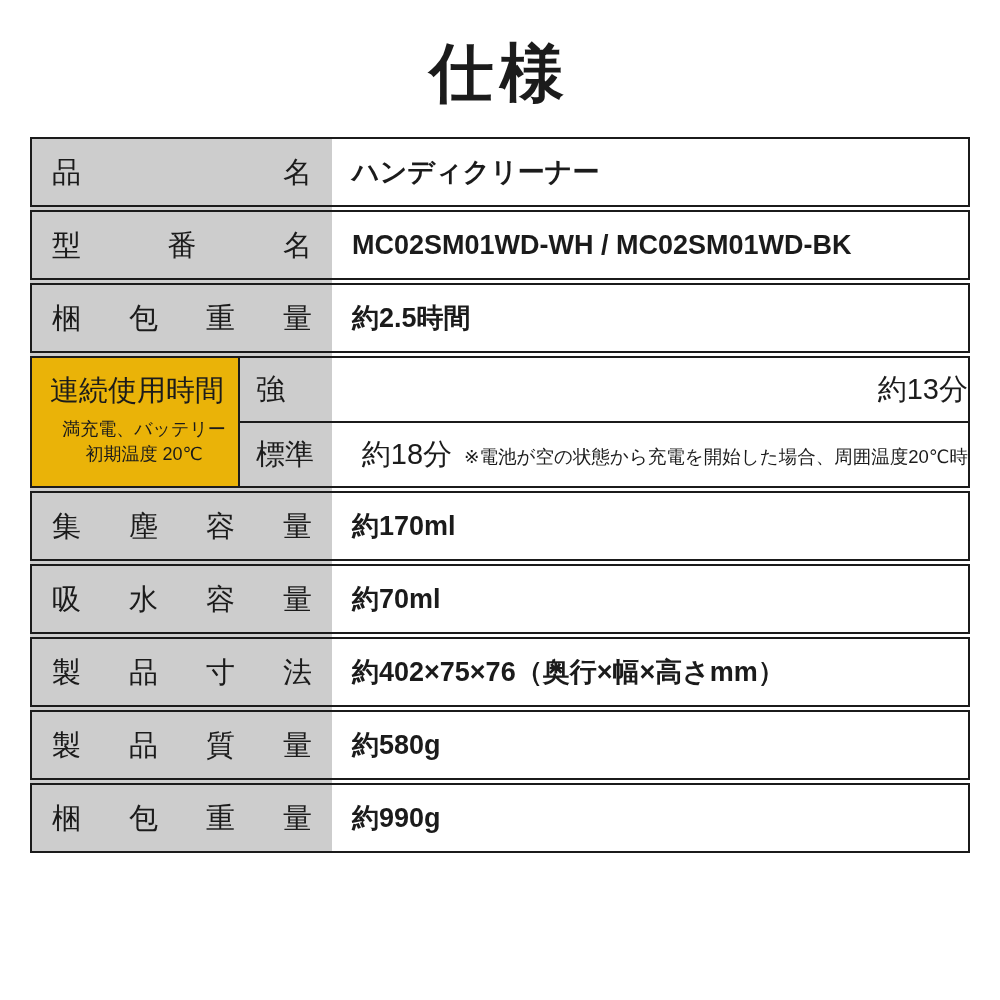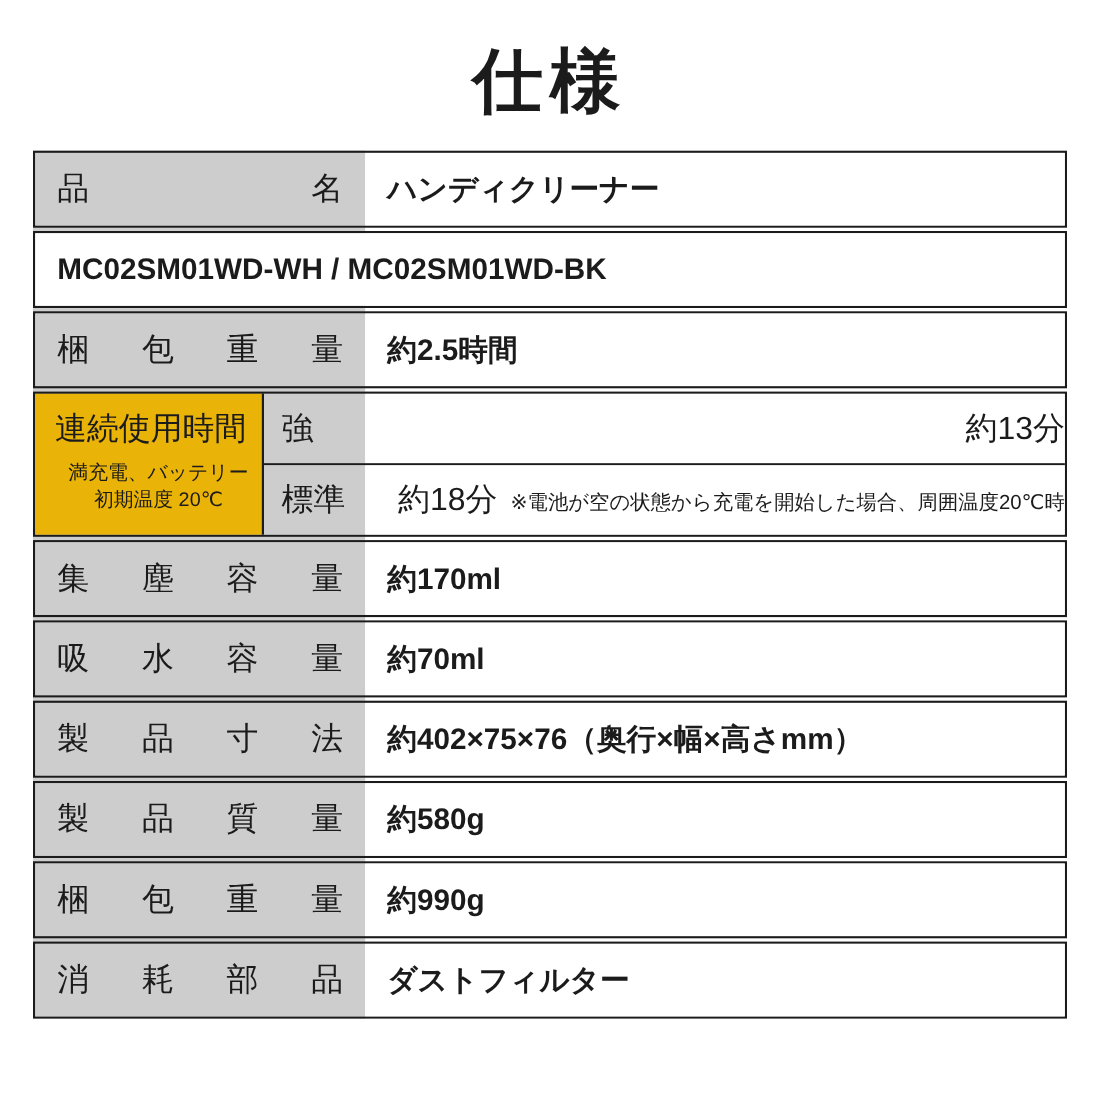"型番名" div.label-cell { html: none -> <div>型番名</div> }
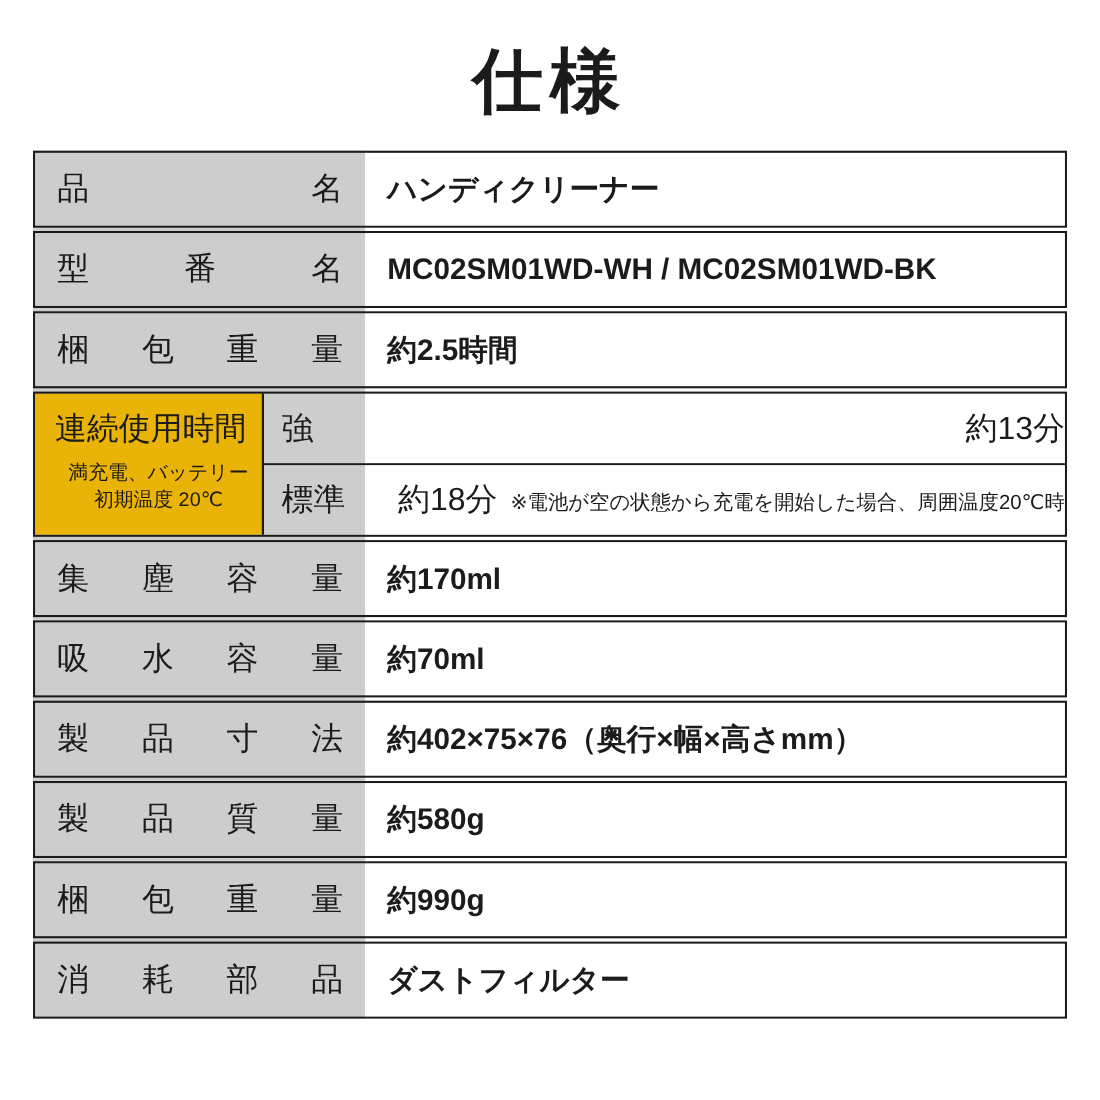"消耗部品" div.row { html: <div> <div>消耗部品</div> <div>ダストフィルター</div> </div> -> none }
